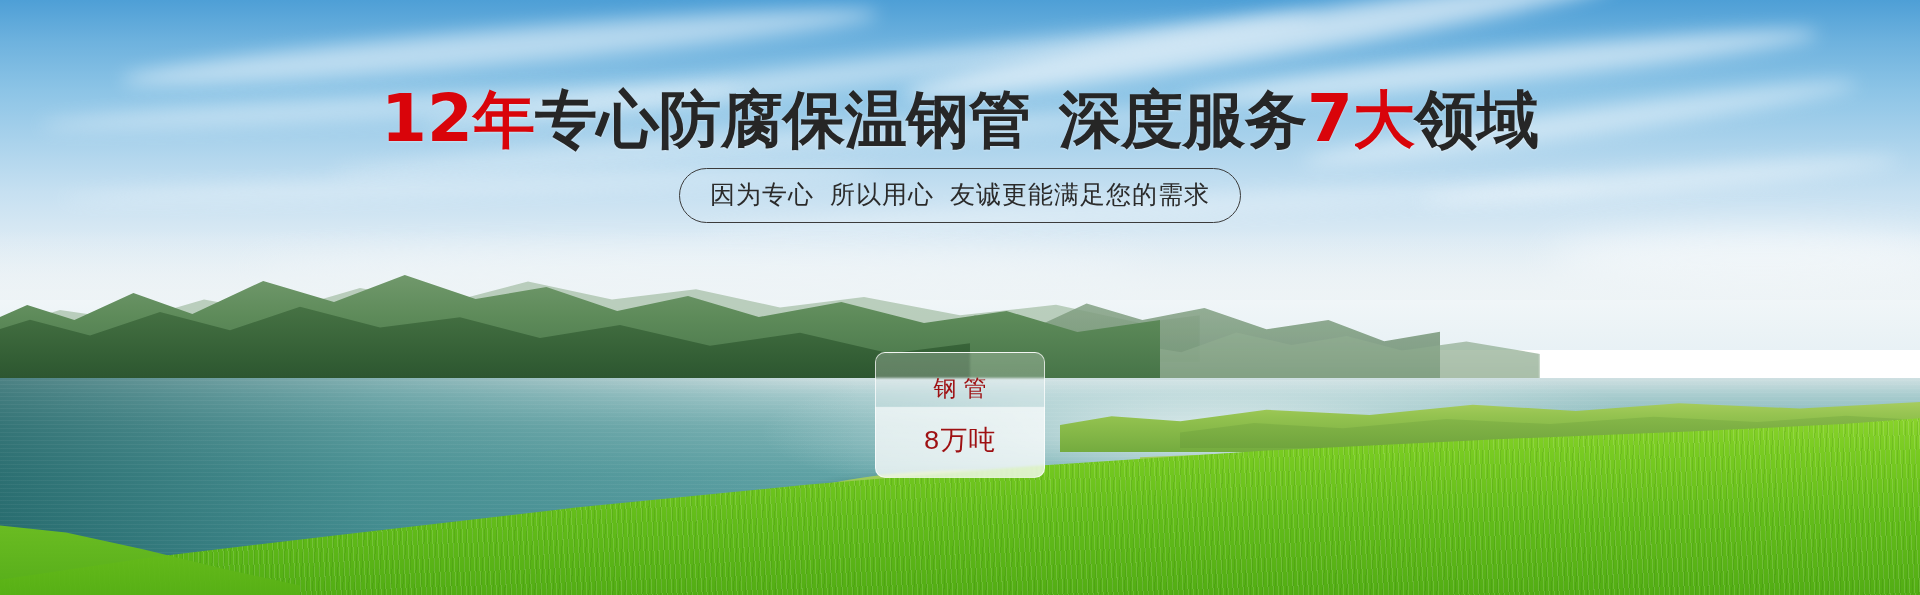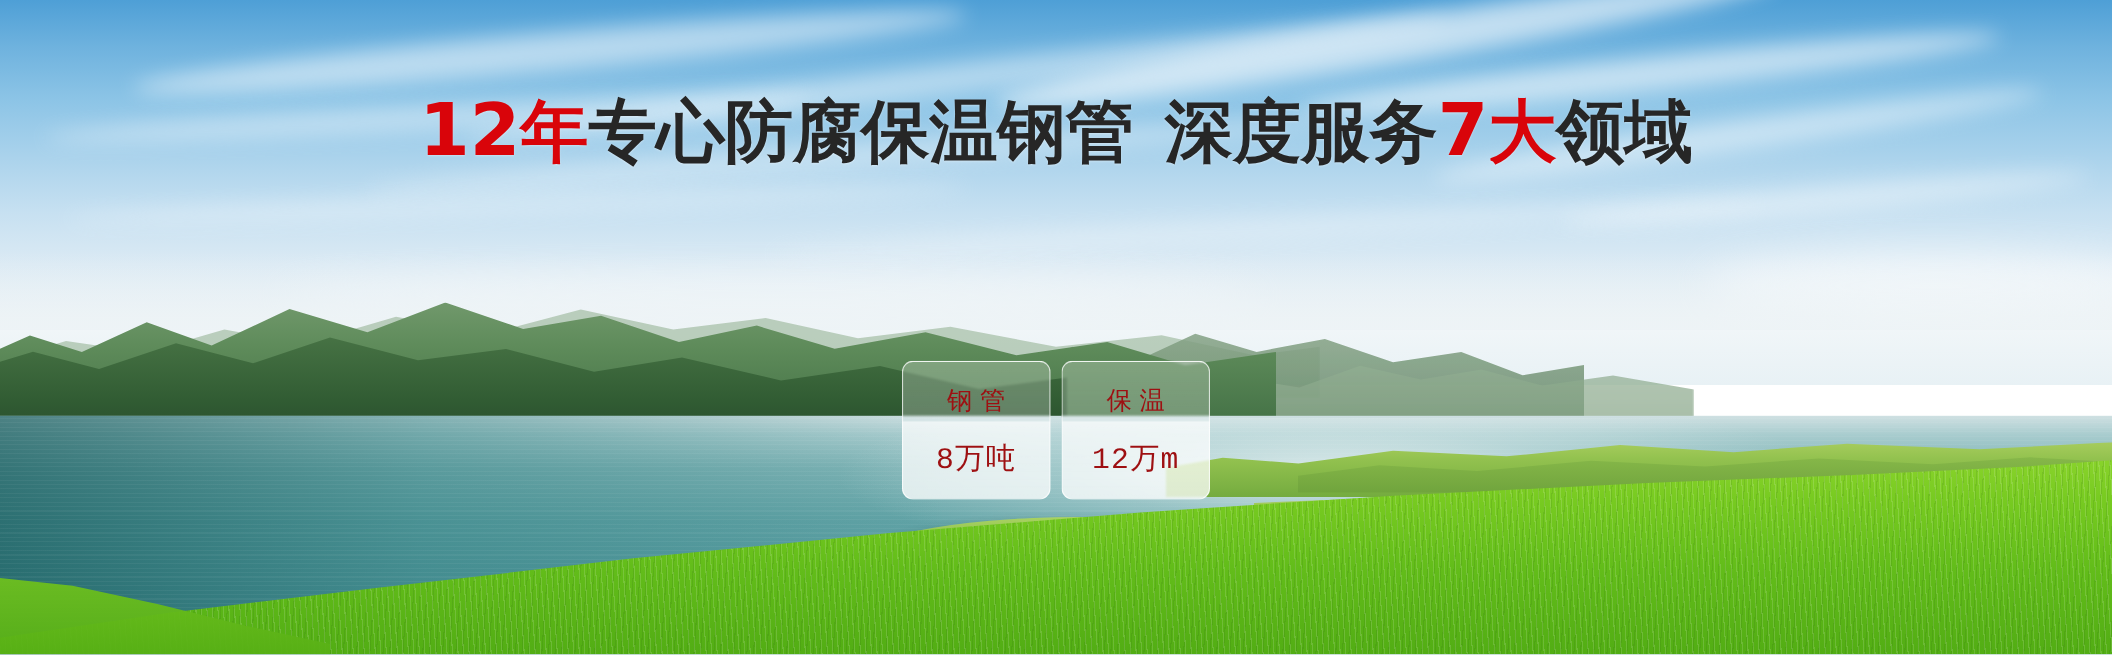"因为专心 所以用心 友诚更能满足您的需求" div.subtitle-pill { html: none -> <div> <span>因为专心</span><span></span><span>所以用心</span><span></span><span>友诚更能满足您的需求</span> </div> }
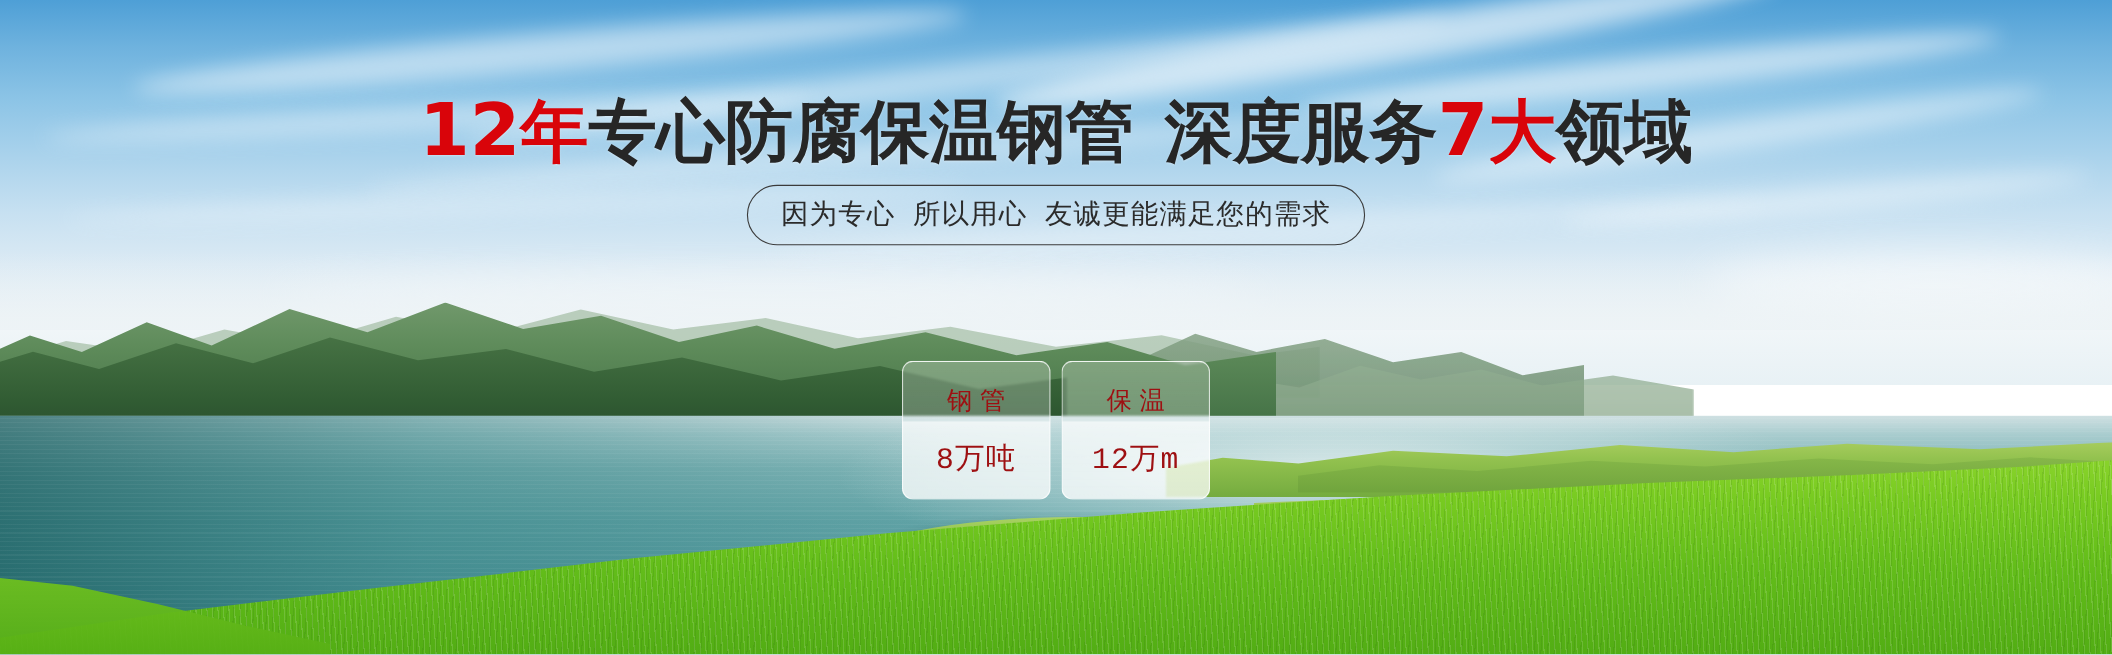"钢管" .card { margin-top: none -> 24px; width: 135px -> 170px }
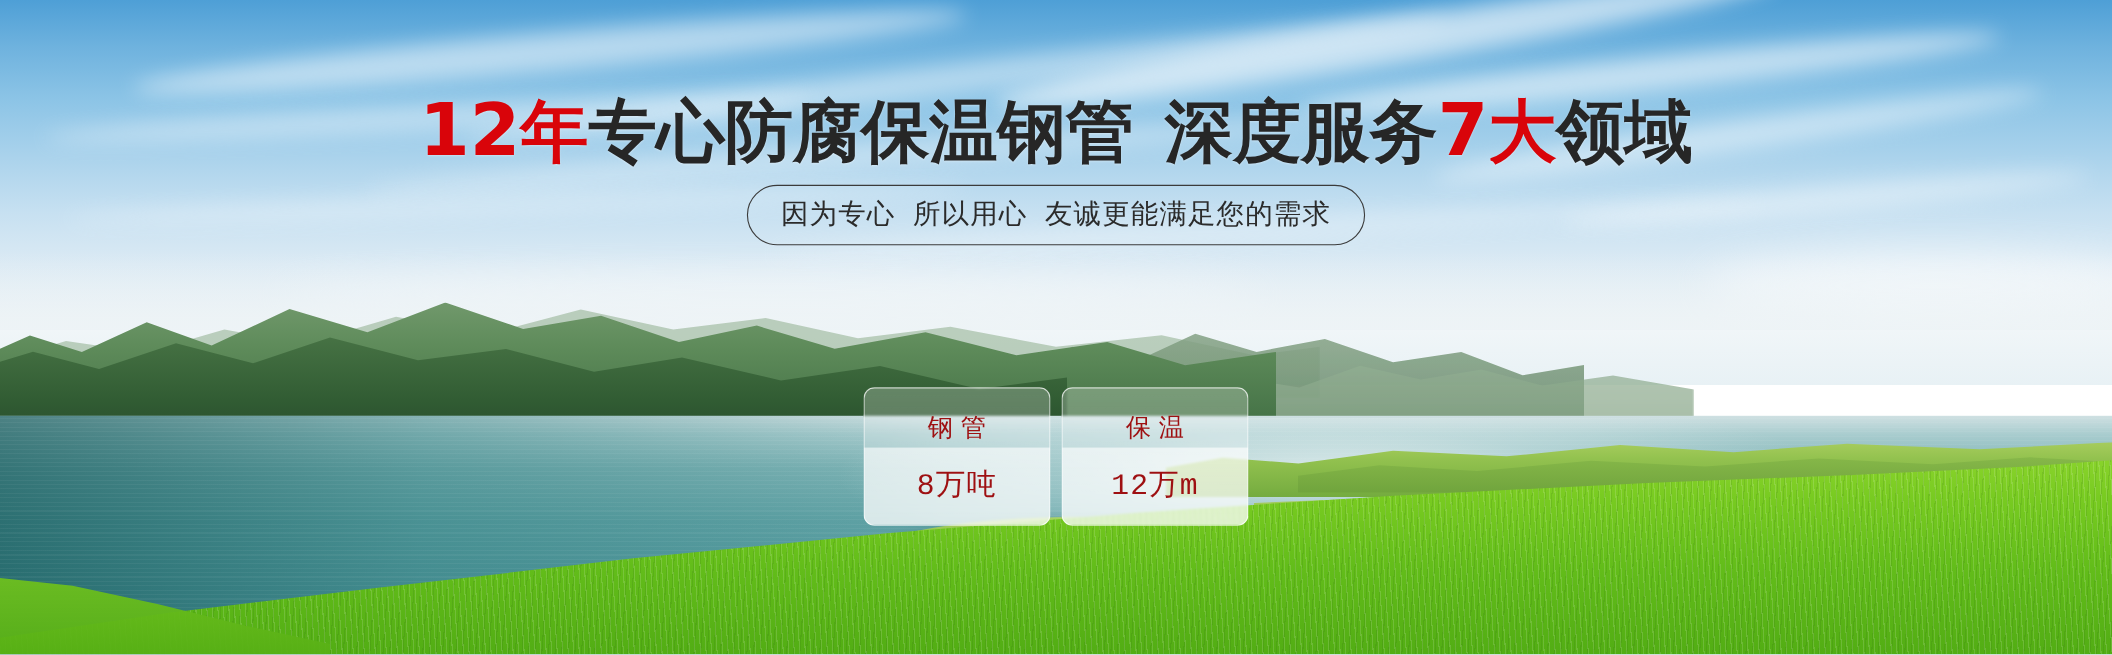"保温" div.card { html: <div> <div>保温</div> <div><span>12万m</span></div> </div> -> none }
